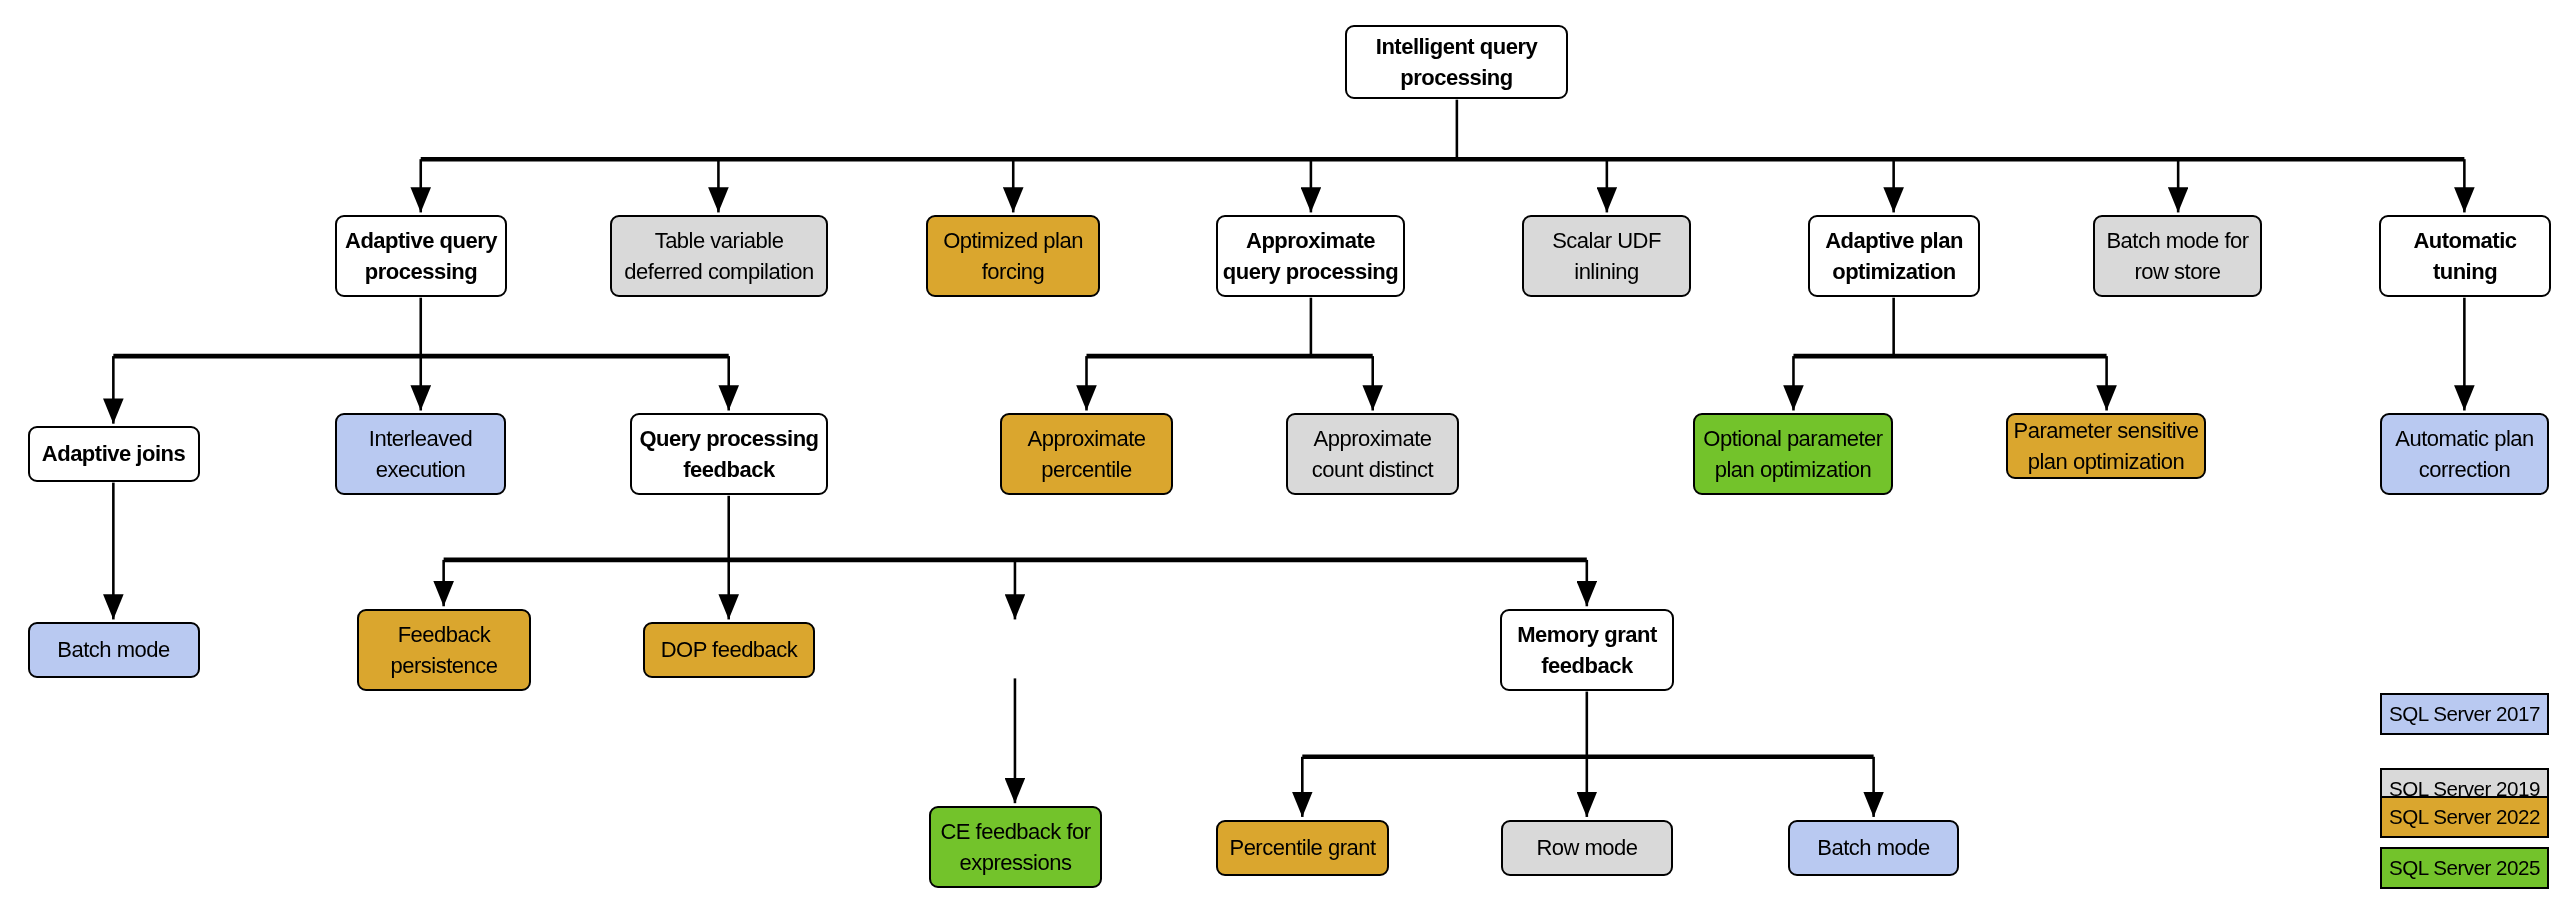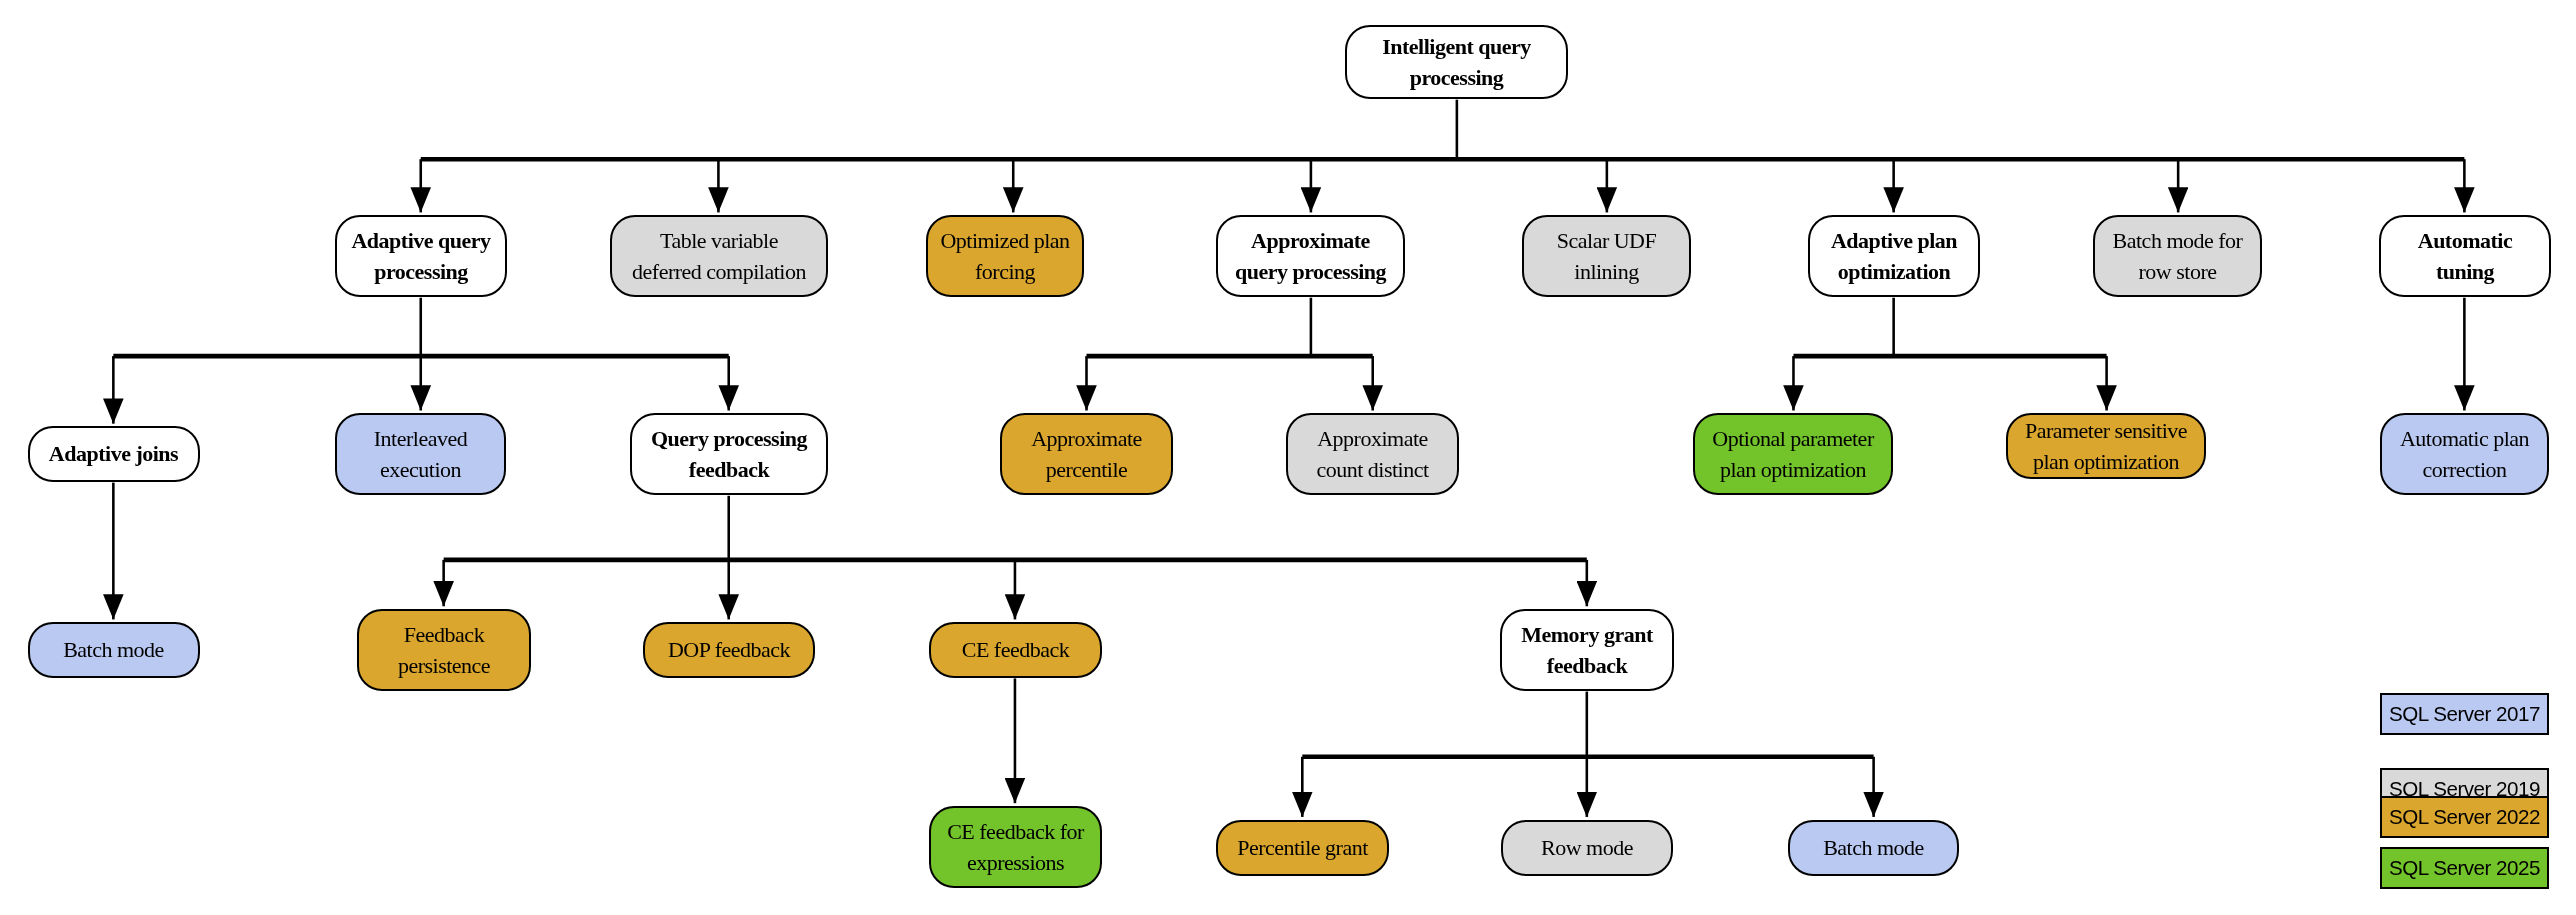"Intelligent query" .node { border-radius: 25px -> 9px; font-family: Liberation Serif, serif -> none }
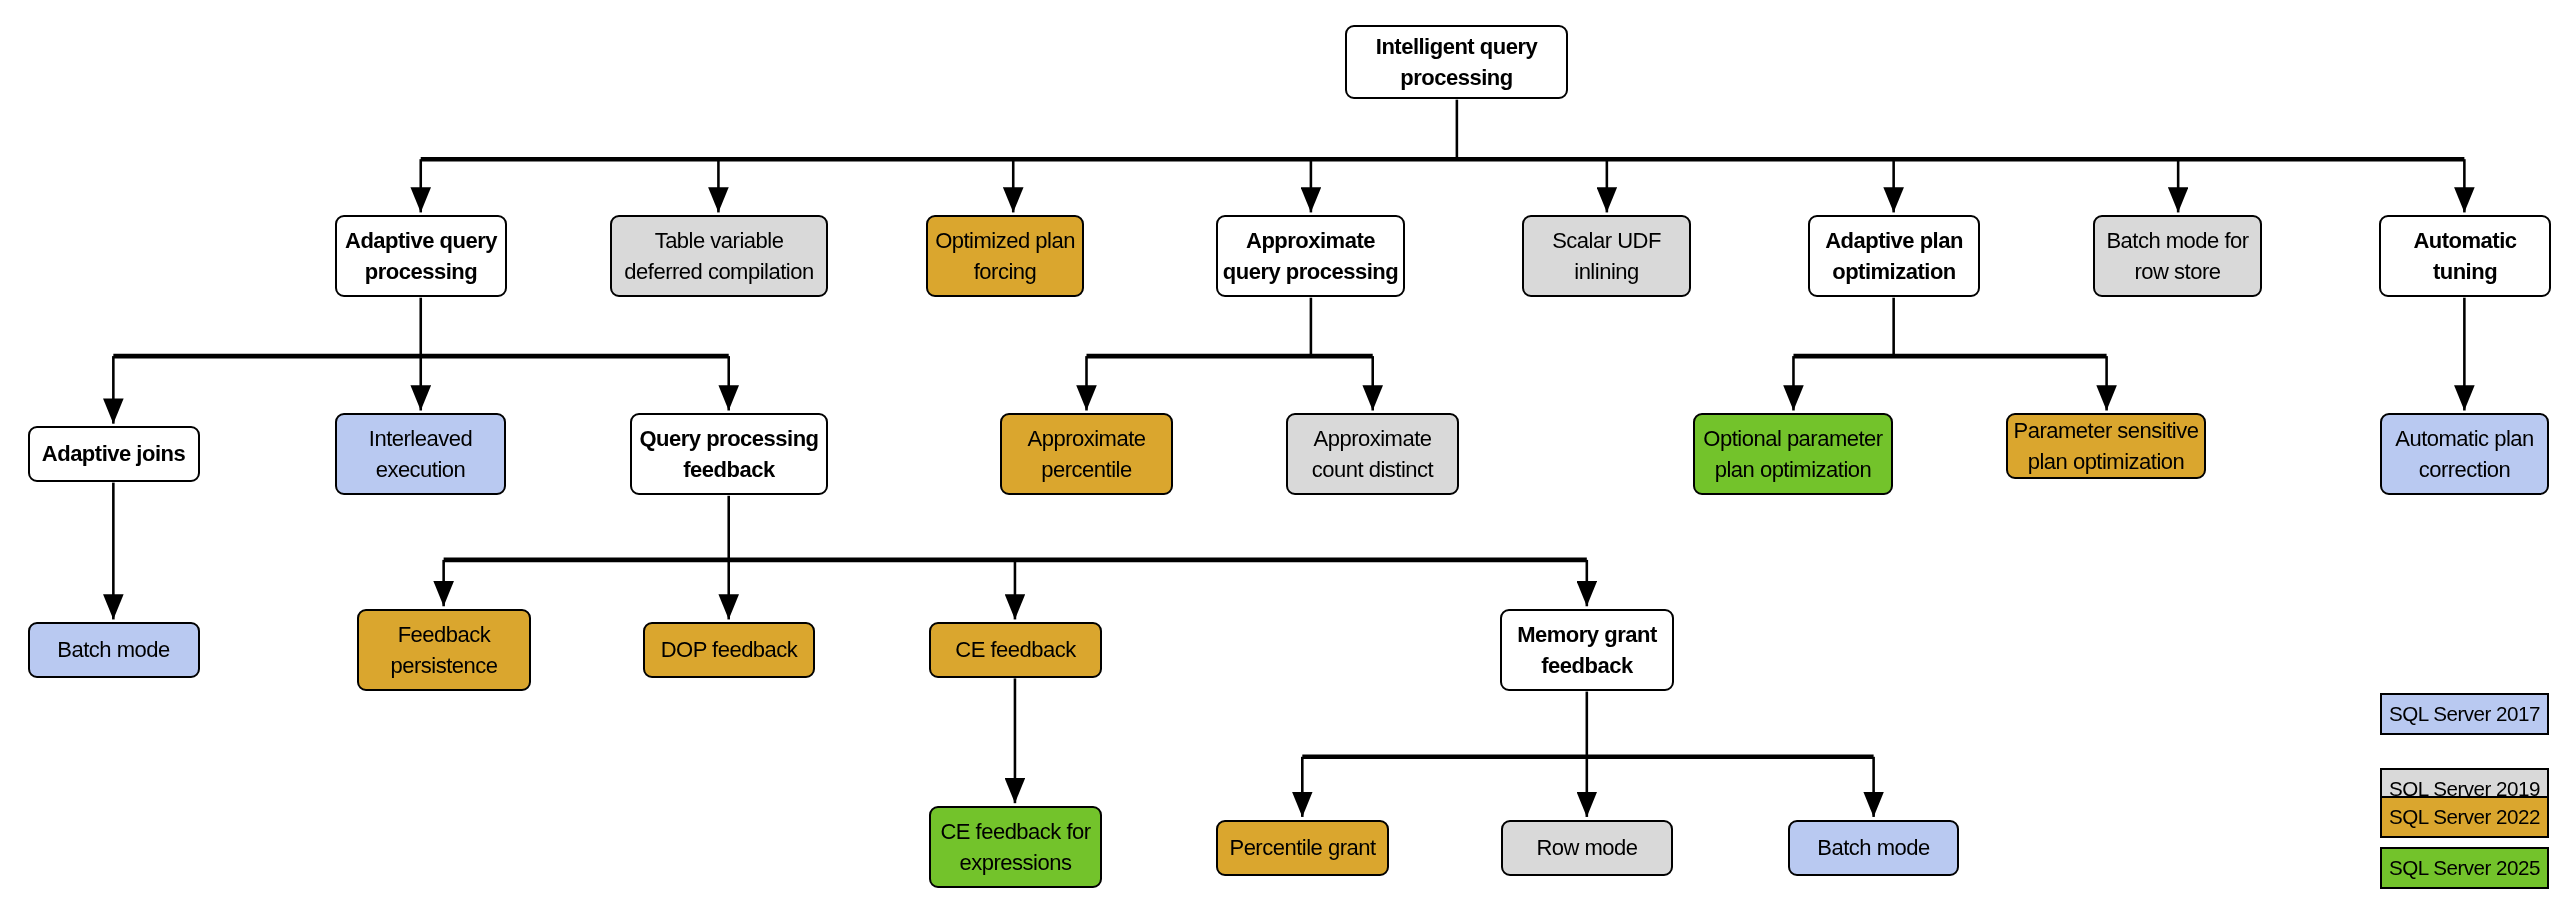"Optimized plan" div.node { width: 158px -> 174px }
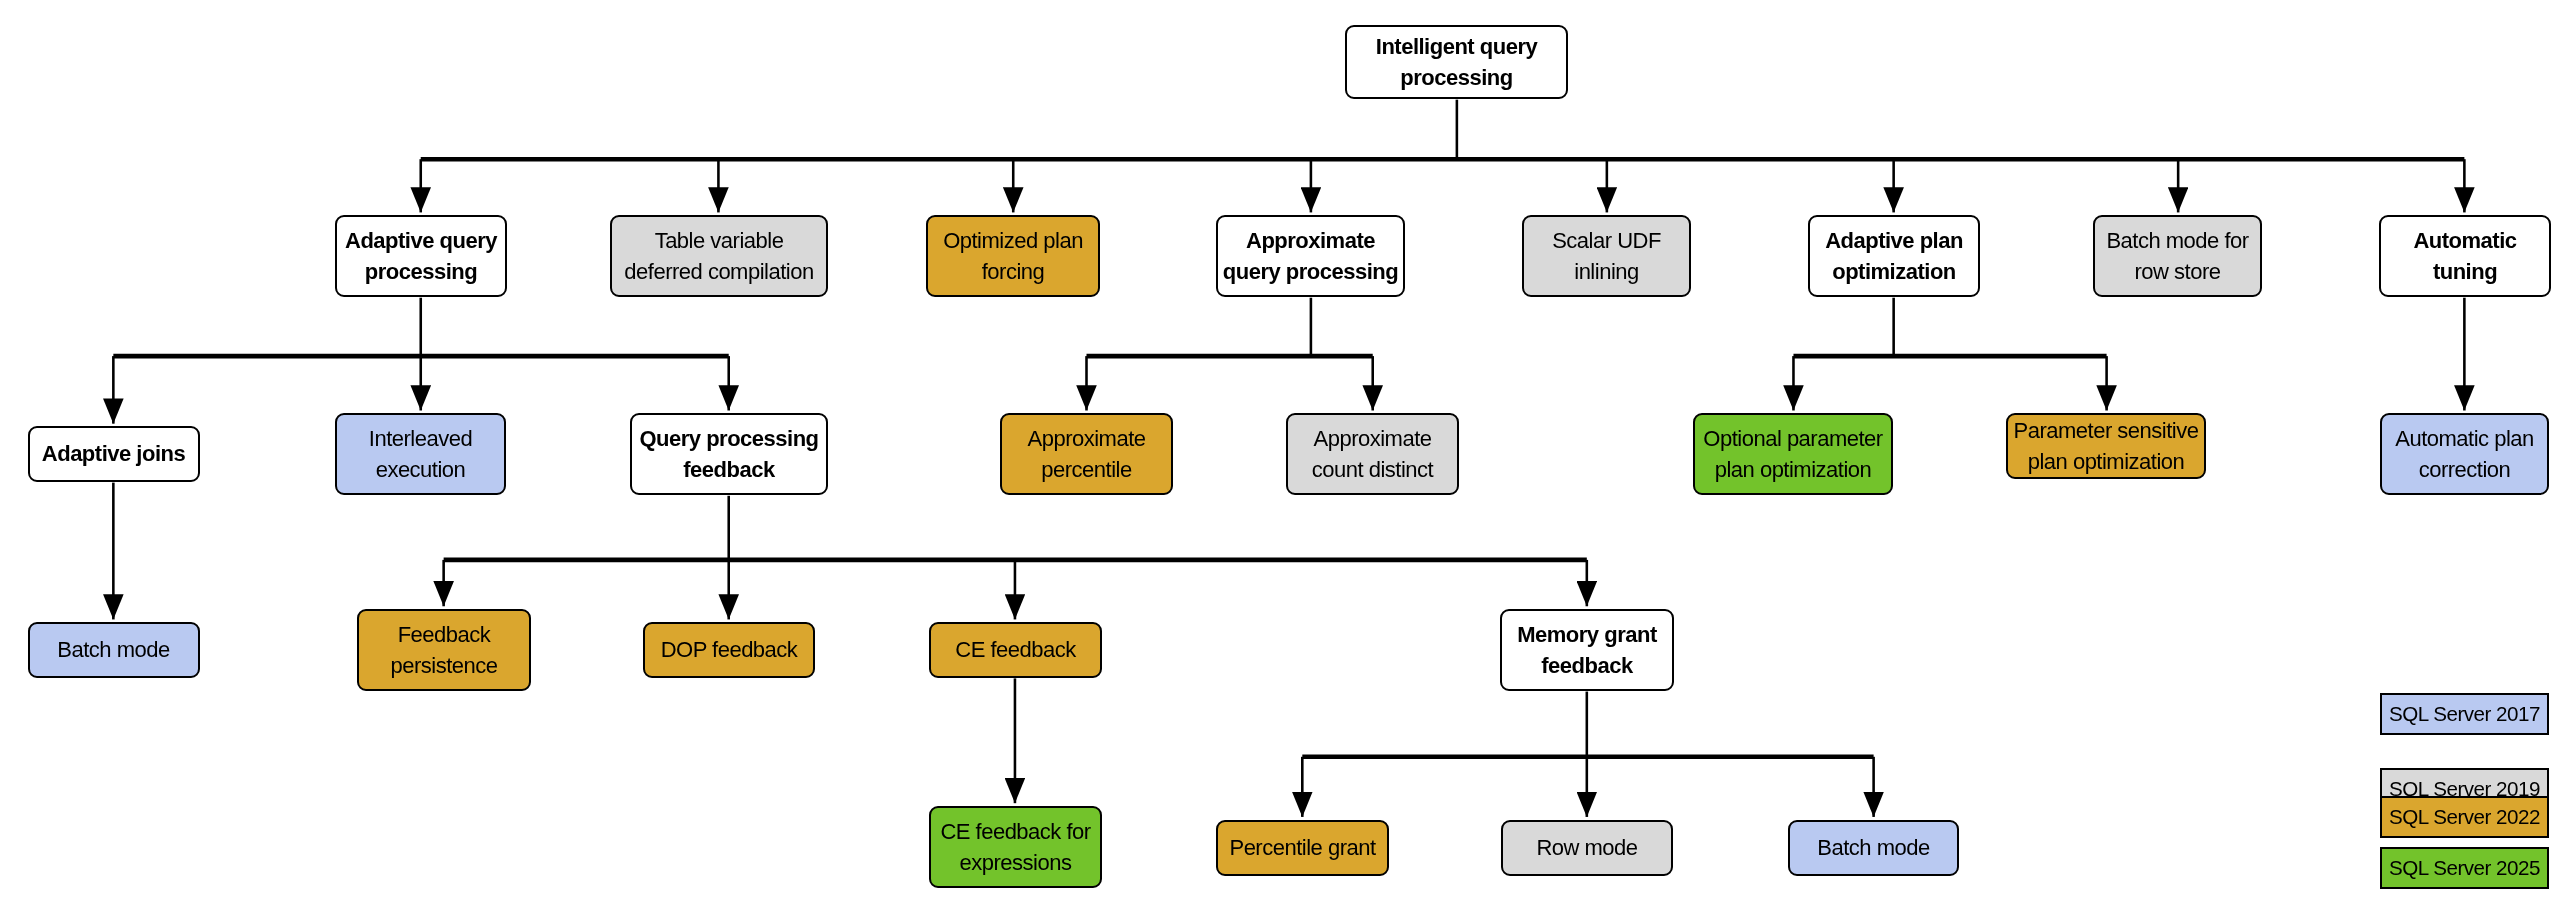"CE feedback" div.node { html: <div>CE feedback</div> -> none }
